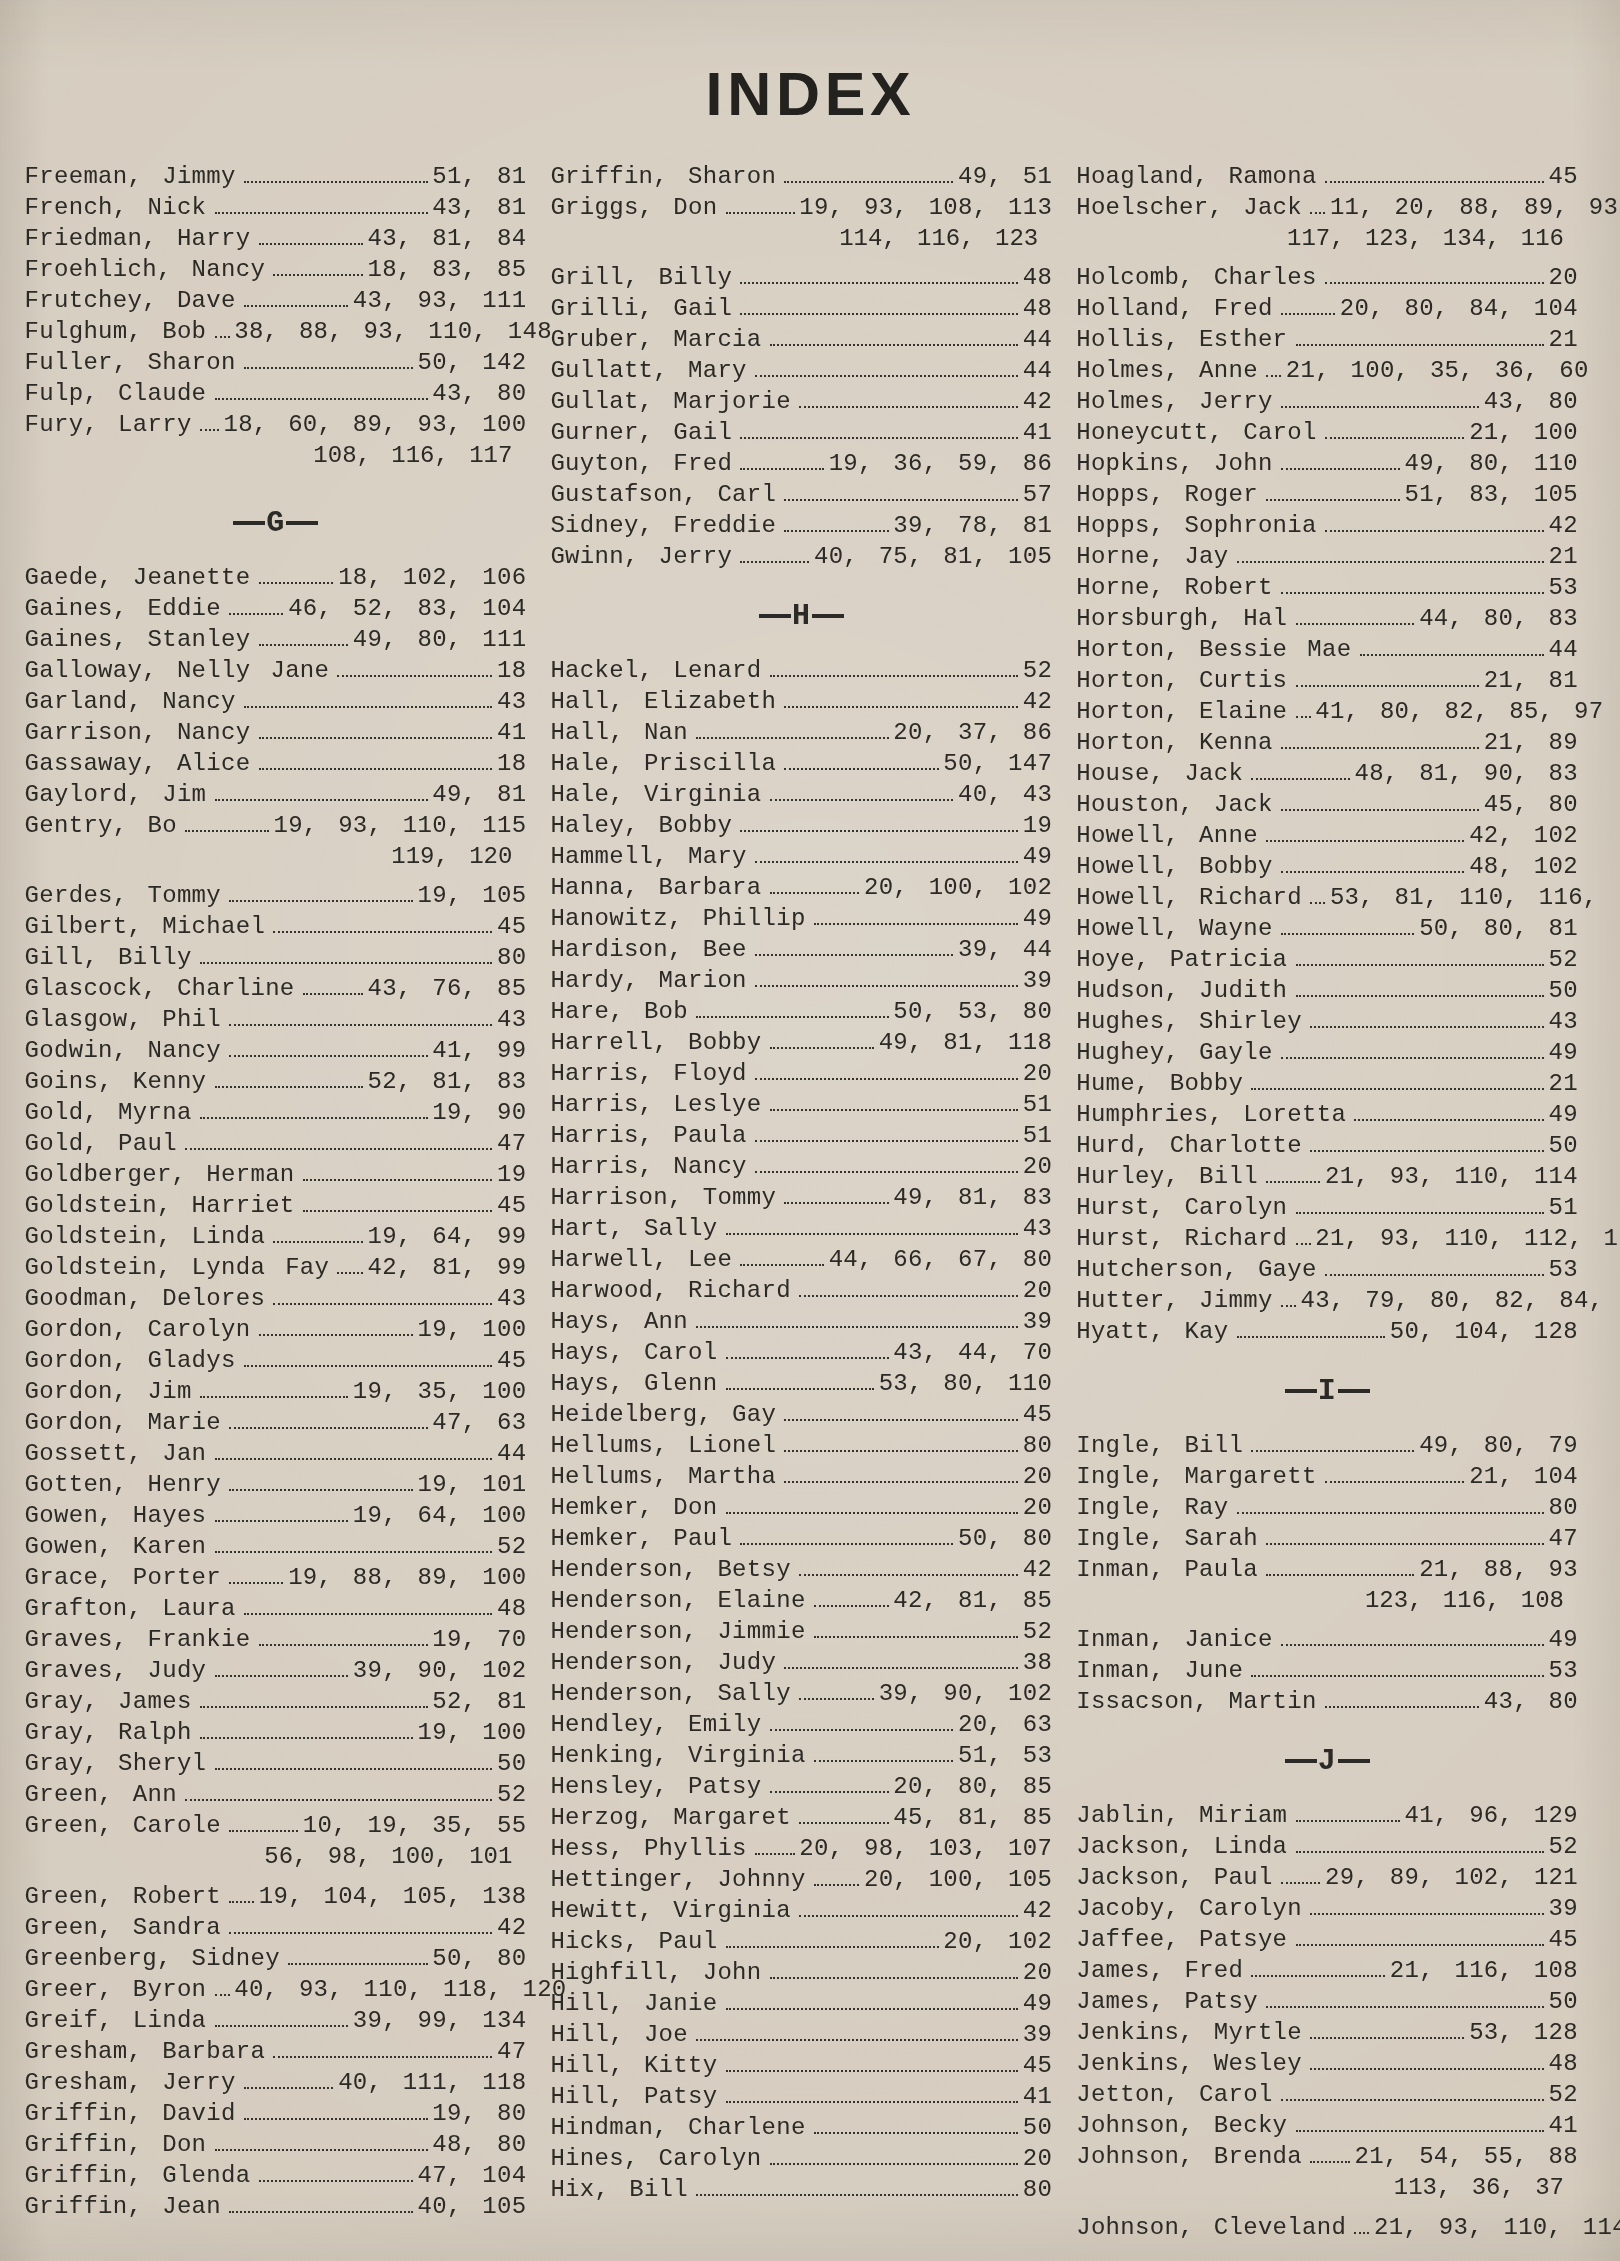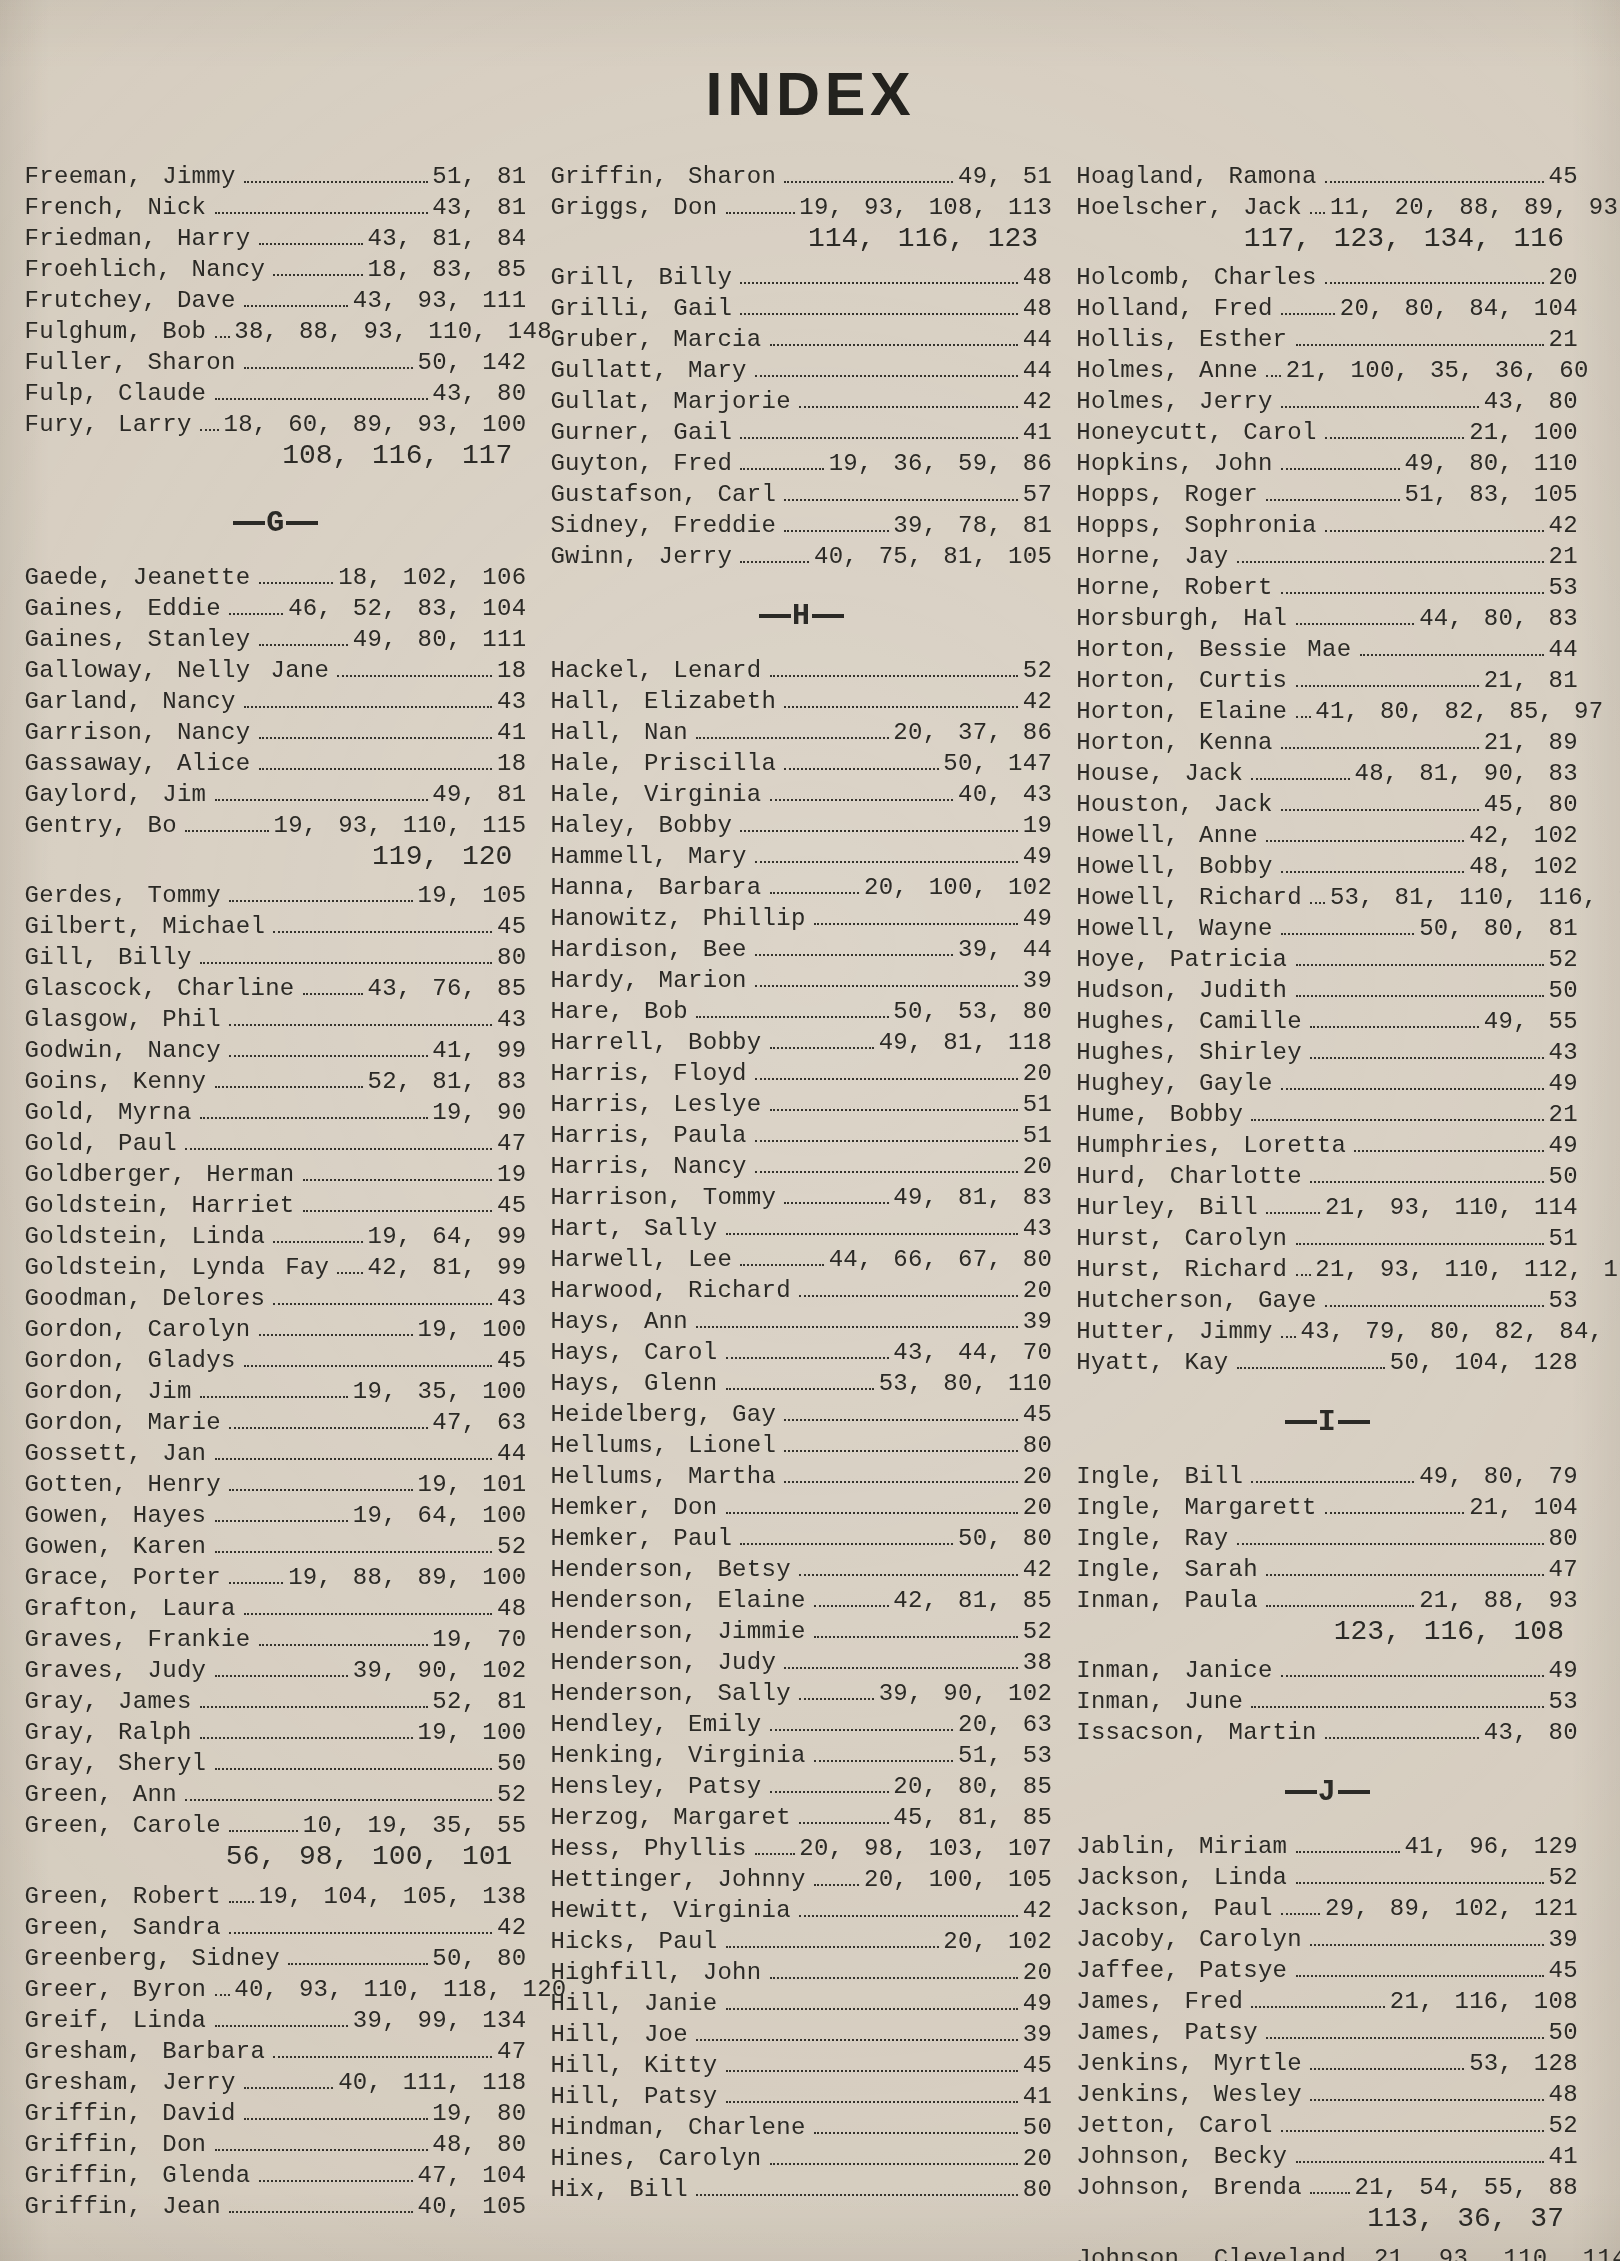"114, 116, 123" .cont { font-size: 28px -> 24px }
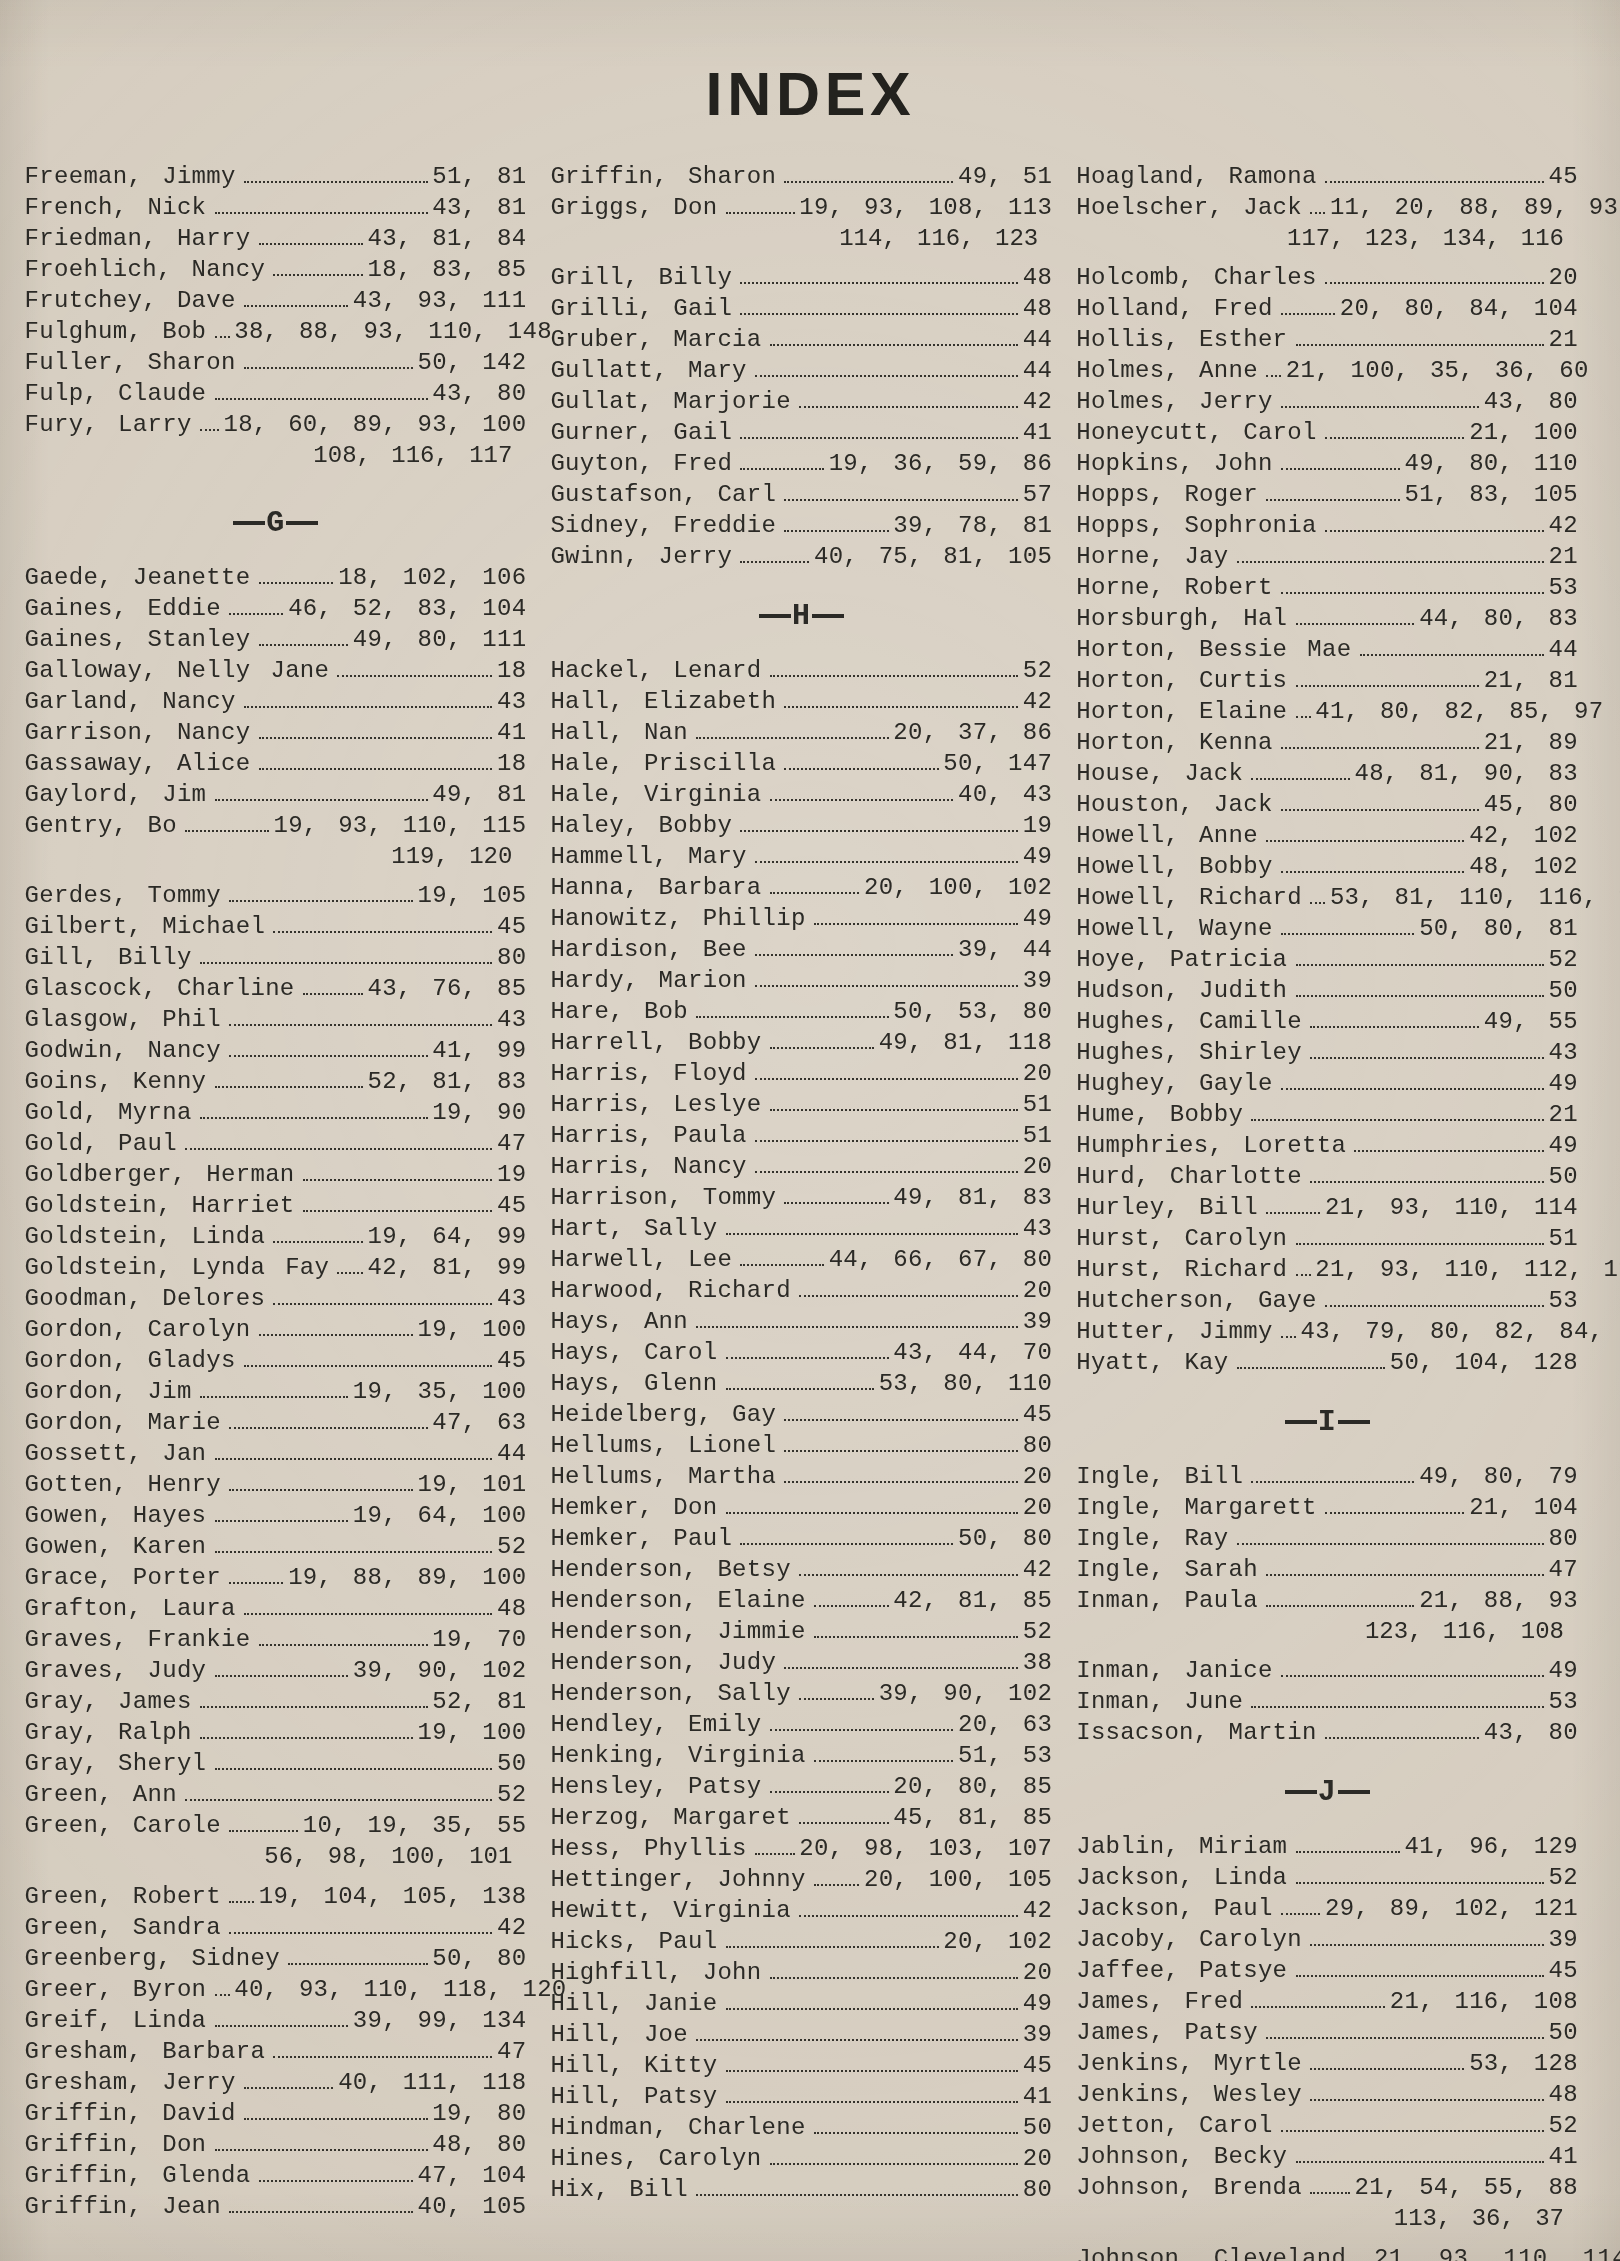"Hughes, Camille" div.entry { html: <div> <span>Hughes, Camille</span> <span></span> <span>49, 55</span> </div> -> none }
